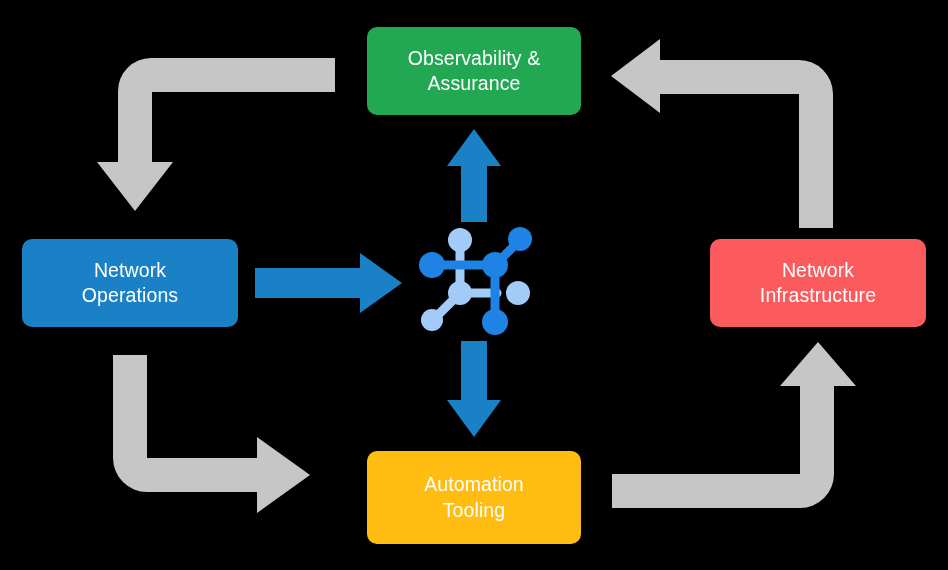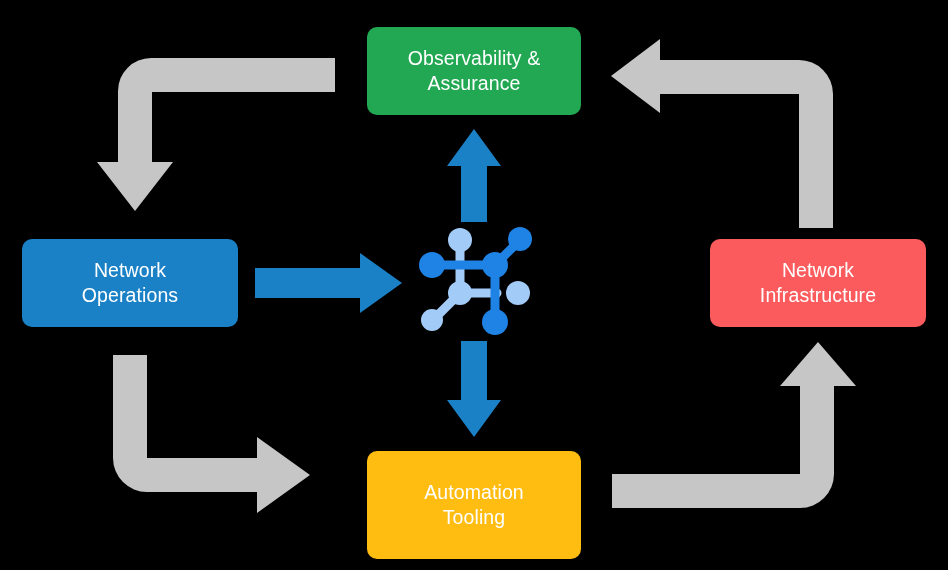"Automation" #box-automation-tooling { height: 108px -> 93px }
